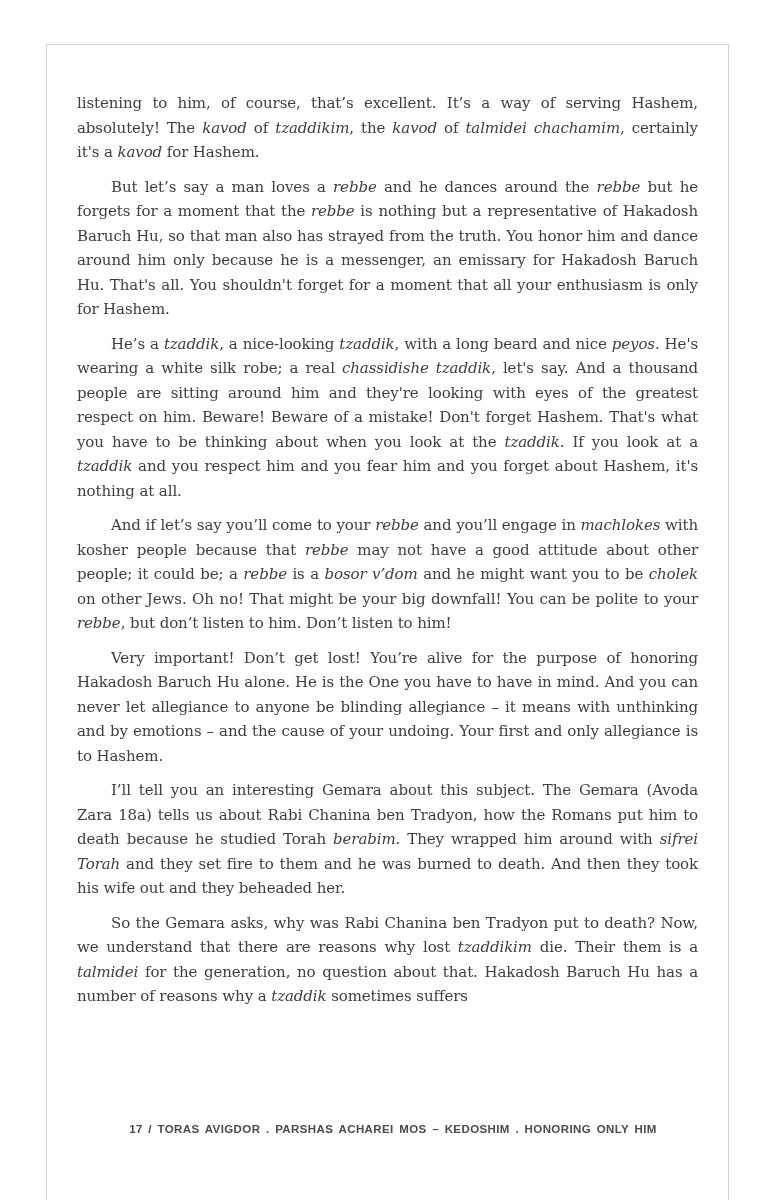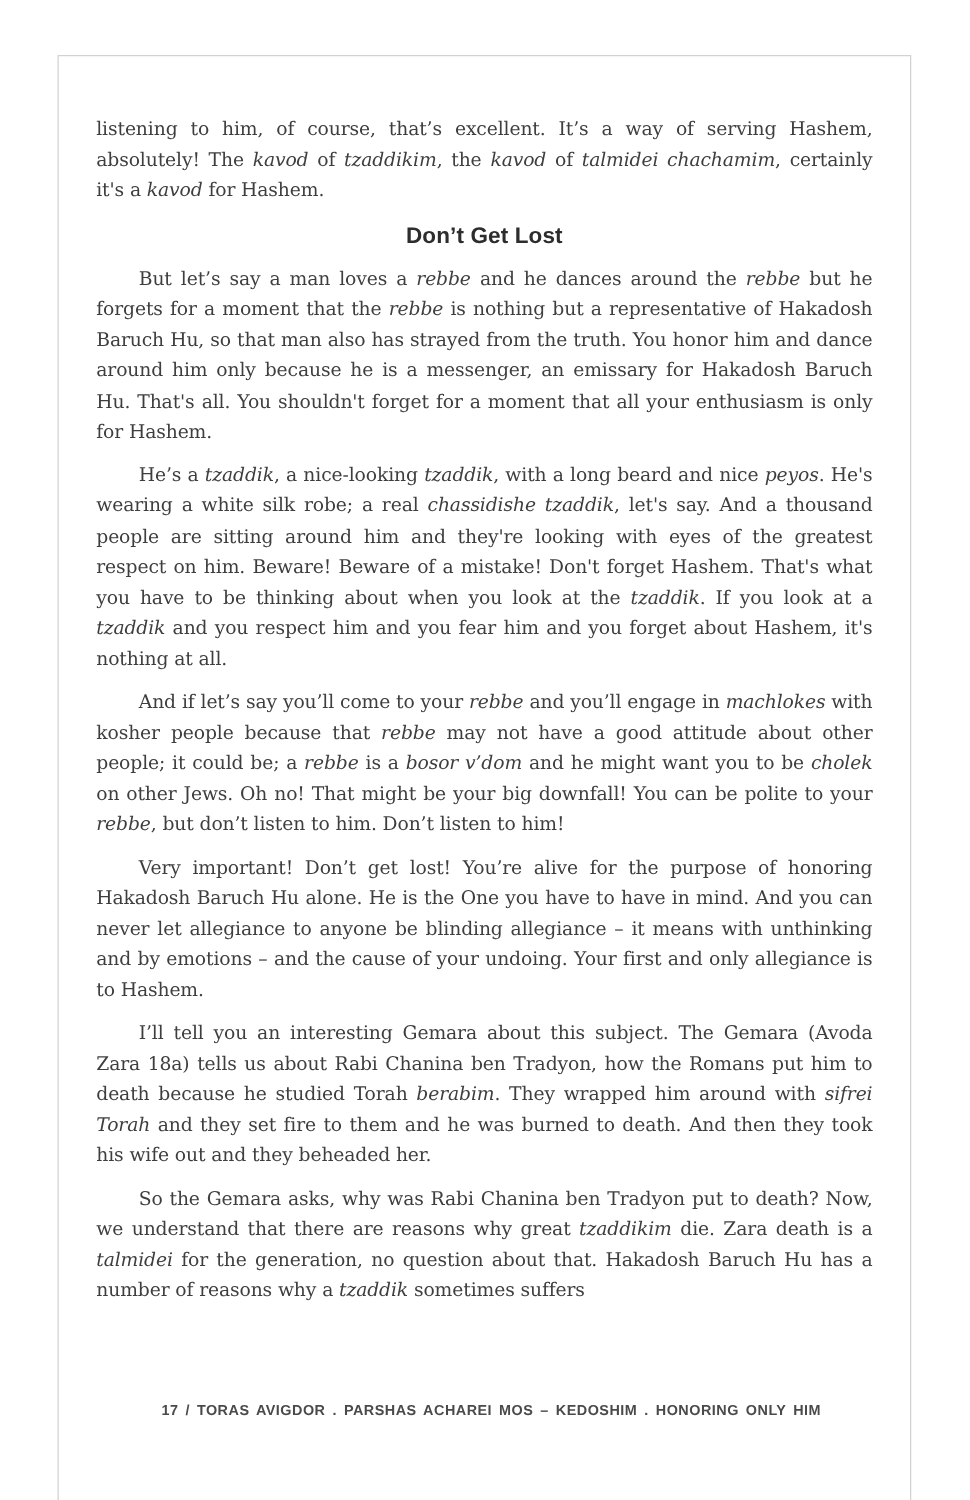"Don’t Get Lost" h2.heading { html: <h2>Don’t Get Lost</h2> -> none }
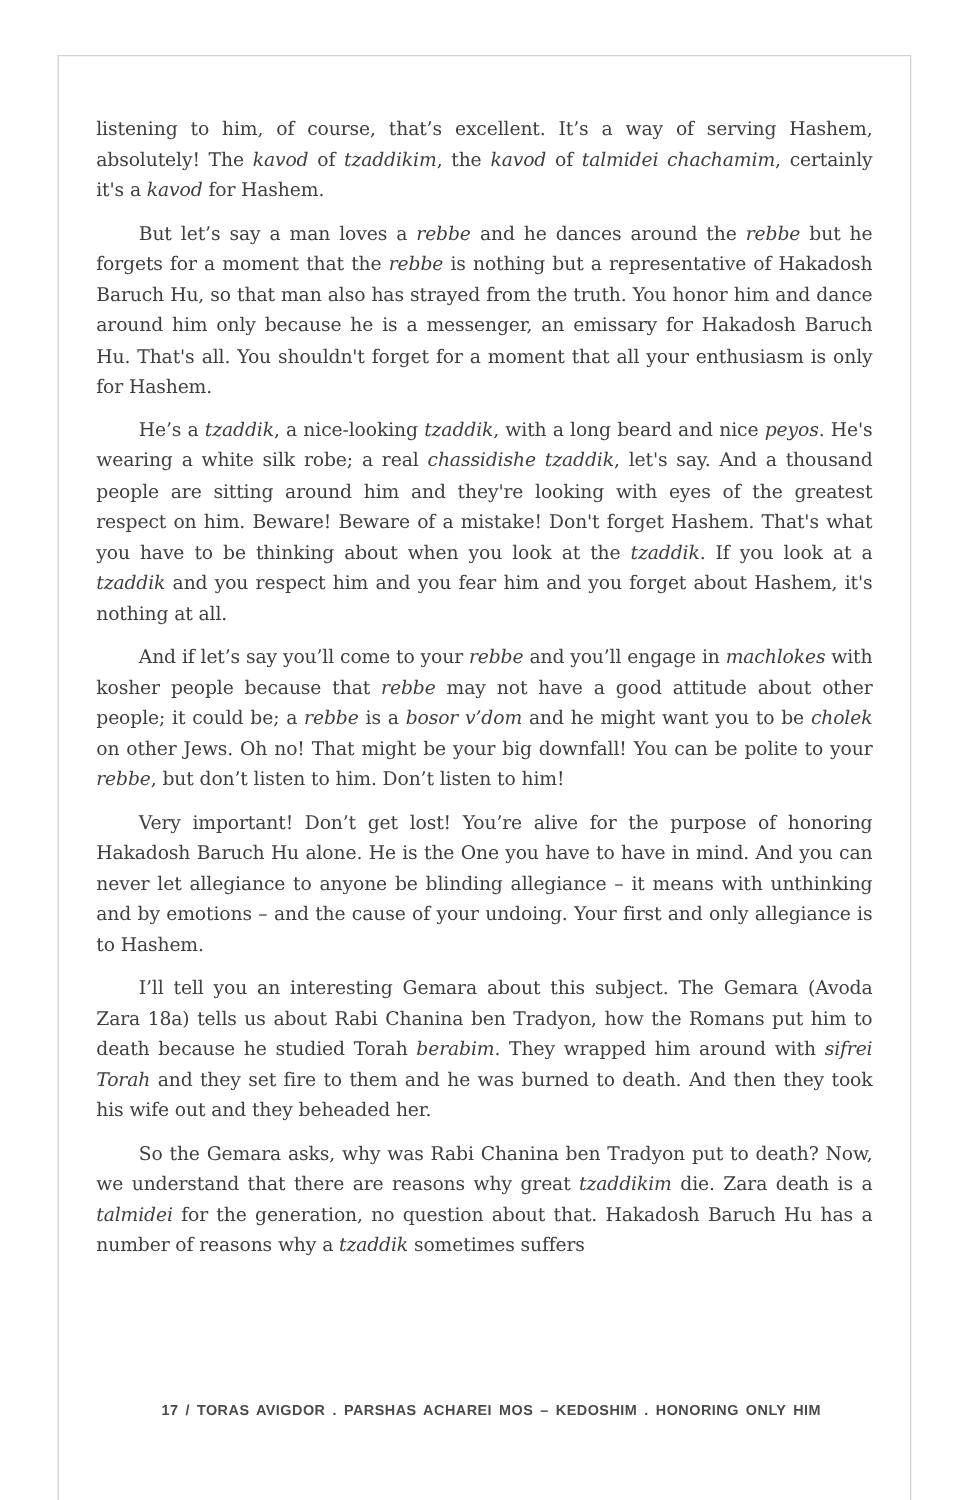"So the Gemara asks, why" span { text: great -> lost }
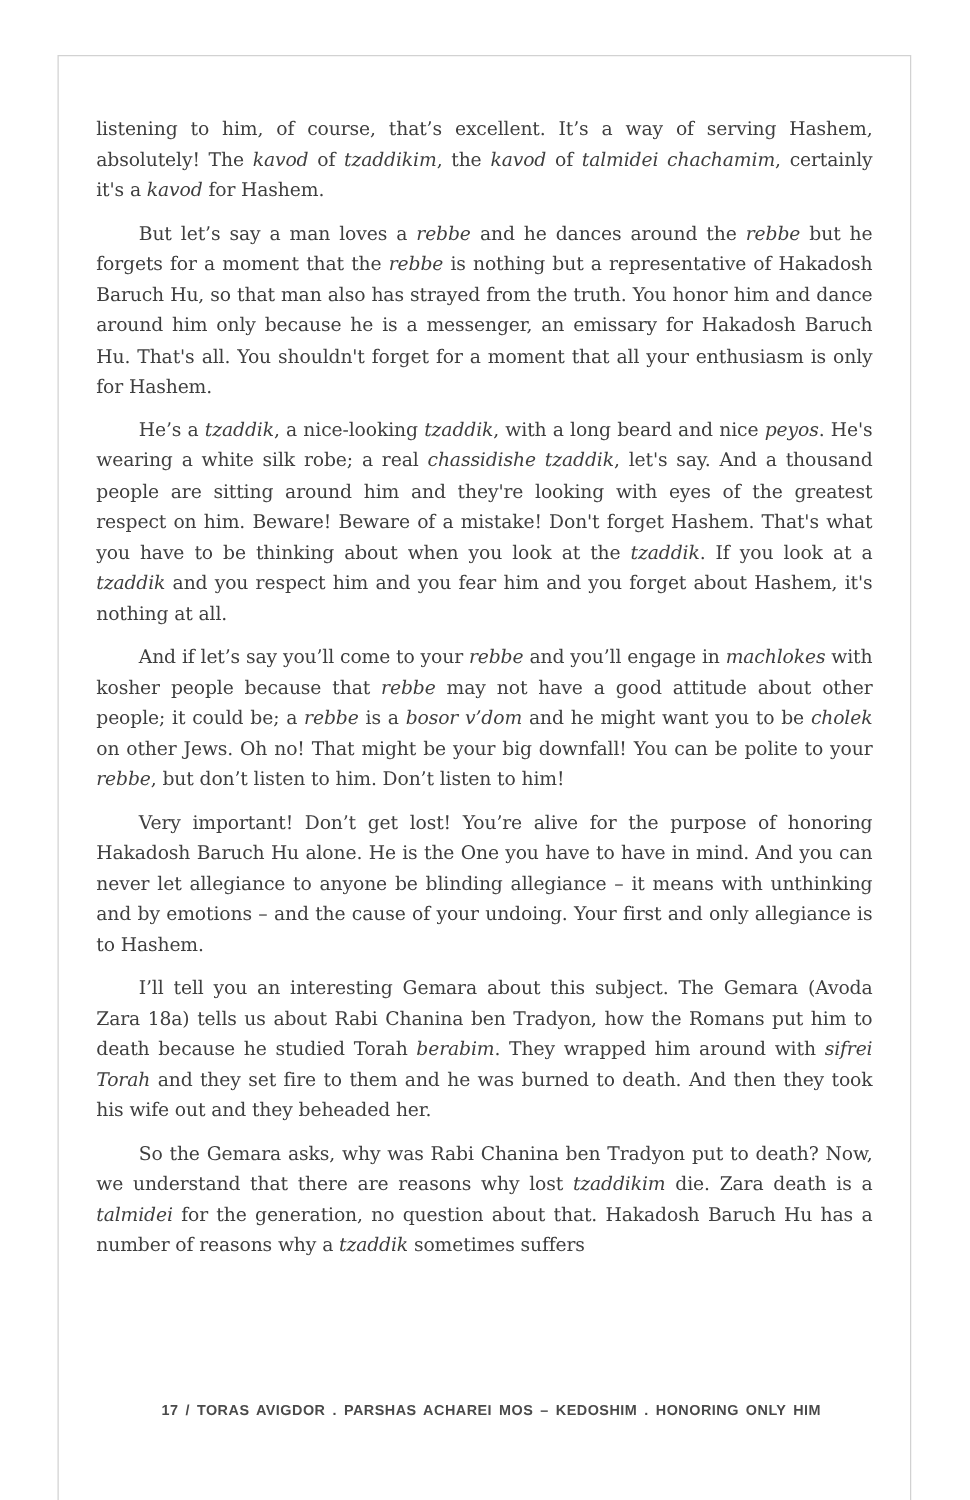"die. Zara death is a" span { text: Zara death -> Their them }
